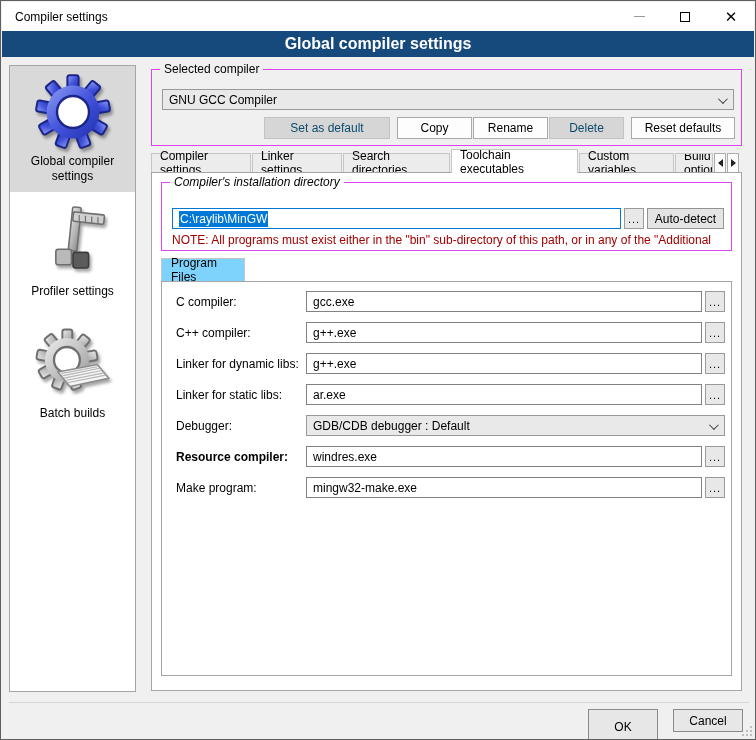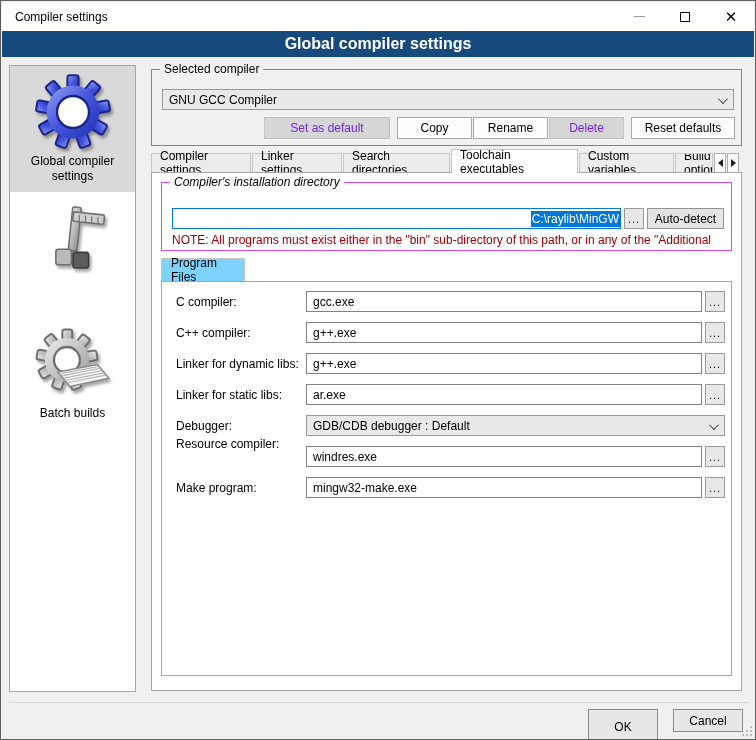"Set as default" .btn.disabled { color: #6d28d9 -> #0c4a6e }
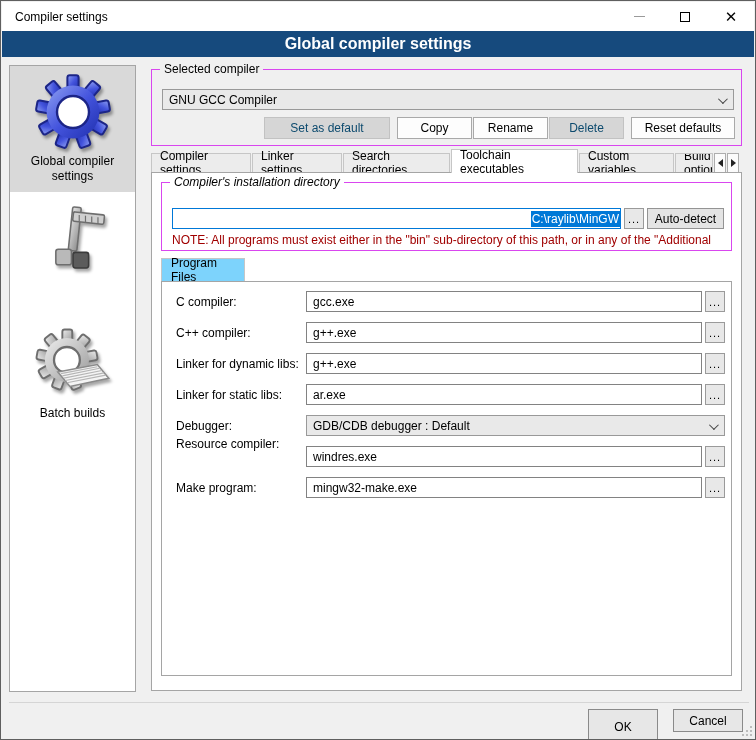"C:\raylib\MinGW" .textfield.focused { justify-content: flex-end -> none }
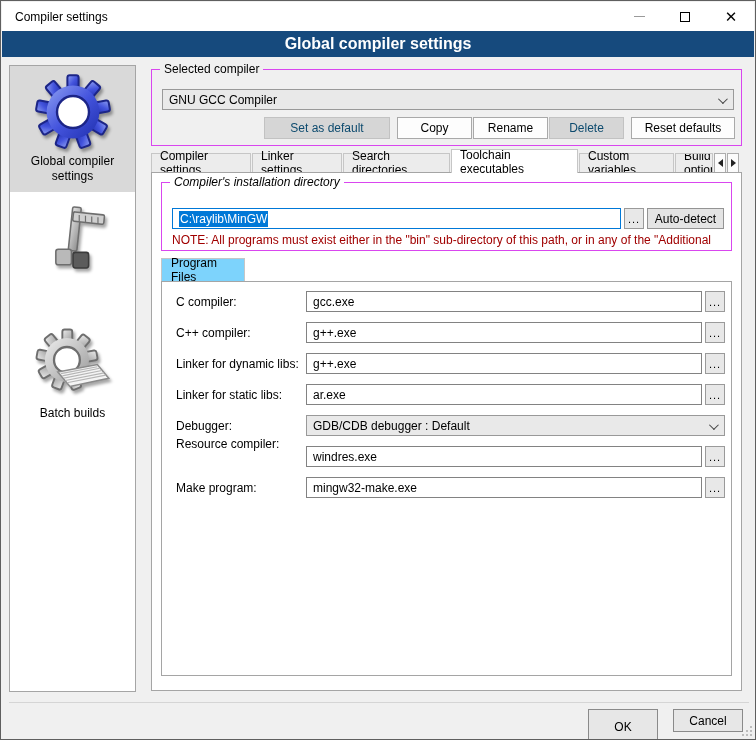"Profiler settings" span.lbl { html: none -> <span>Profiler settings</span> }
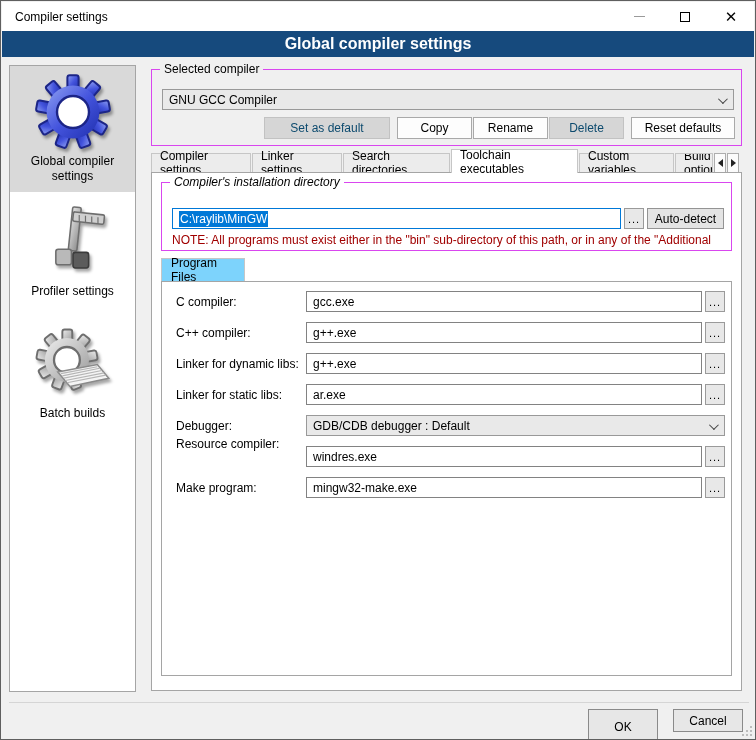"Resource compiler:" span.row-label { font-weight: none -> bold; top: 436px -> 449px }
